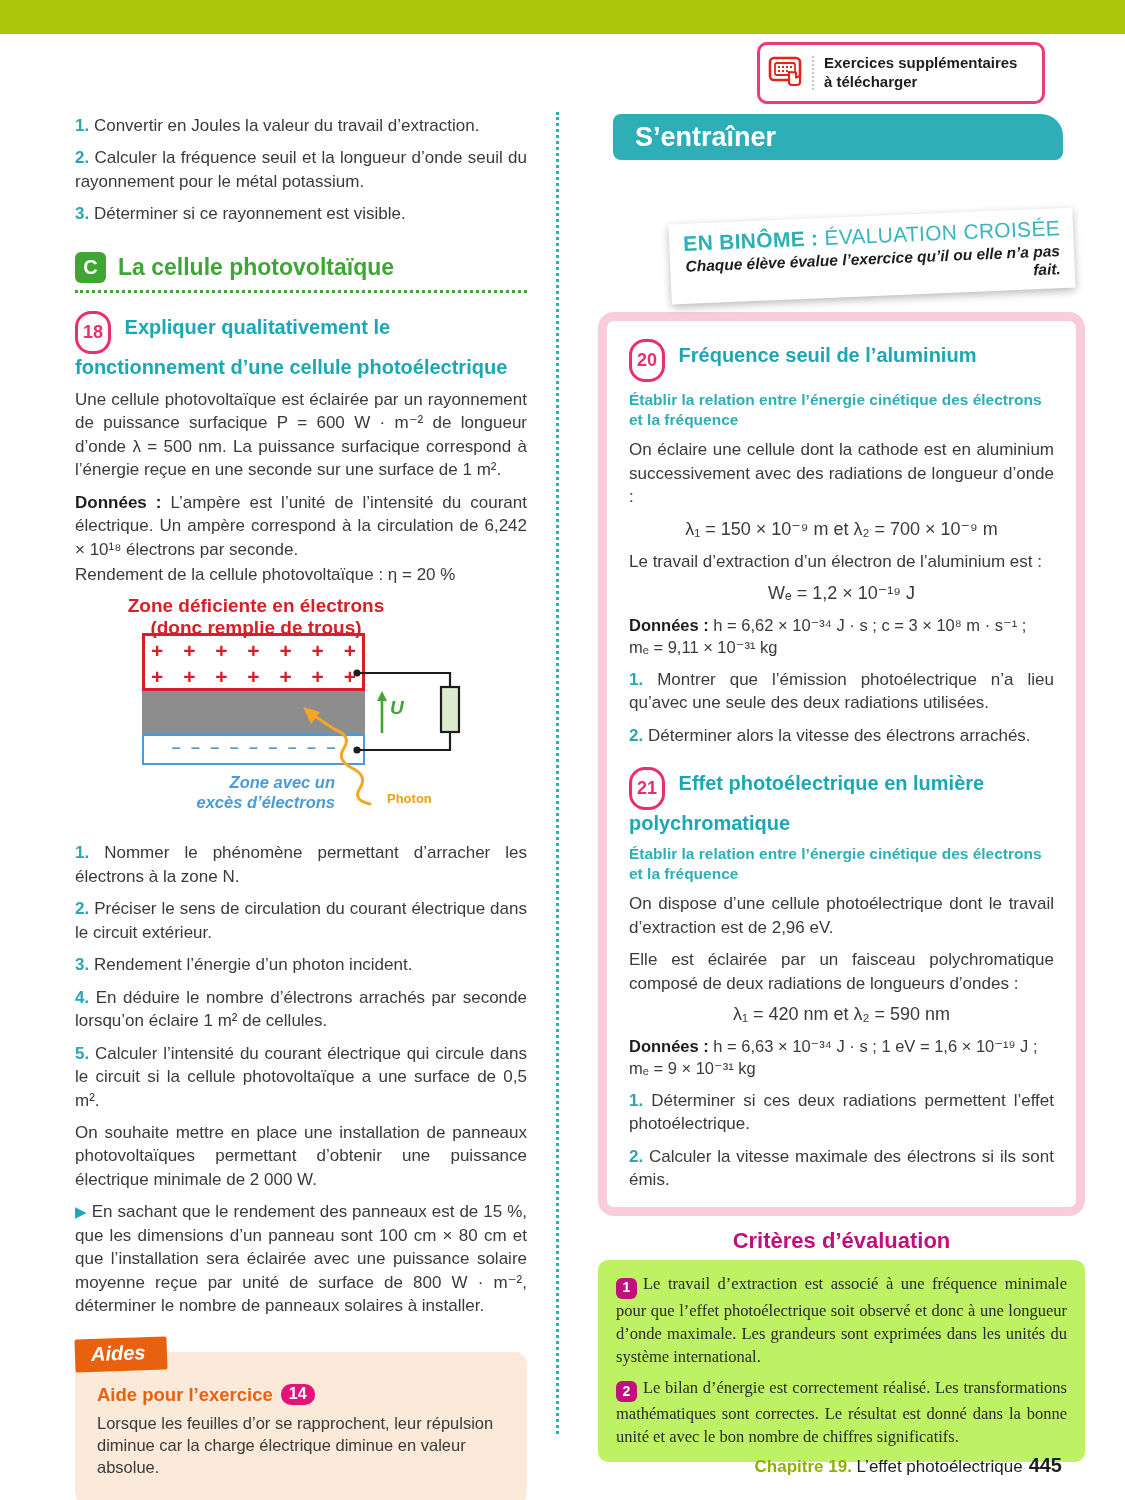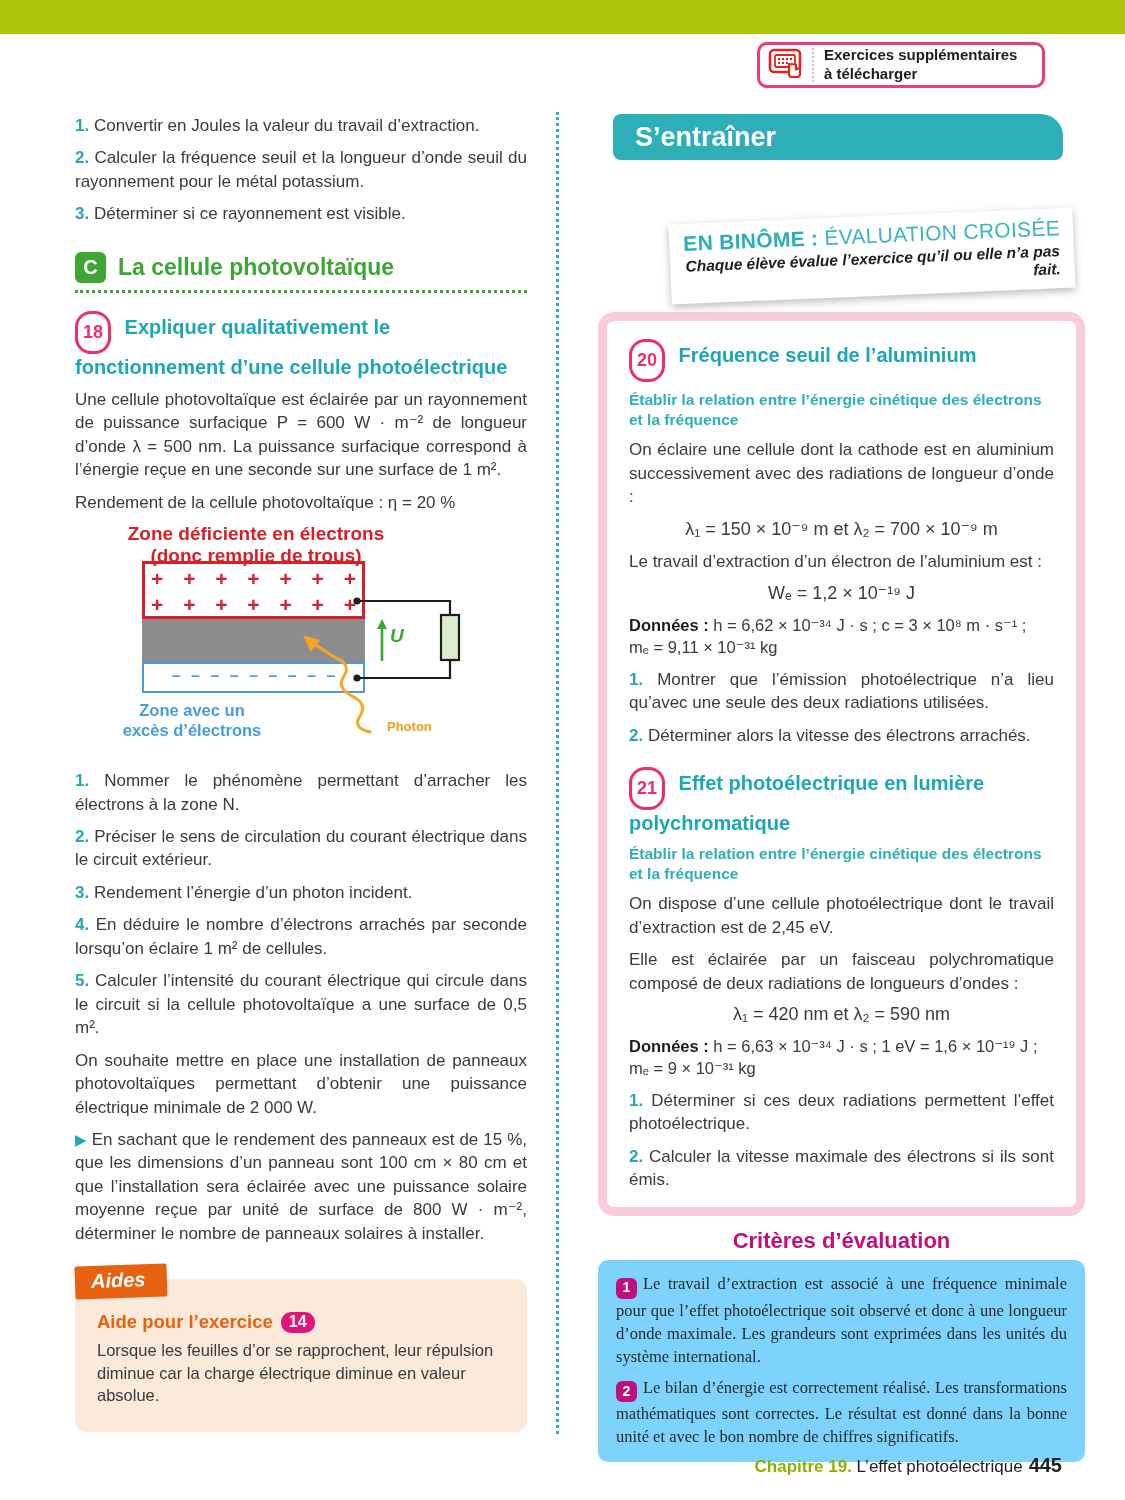"Exercices supplémentaires" .dl-badge { height: 46px -> 62px }
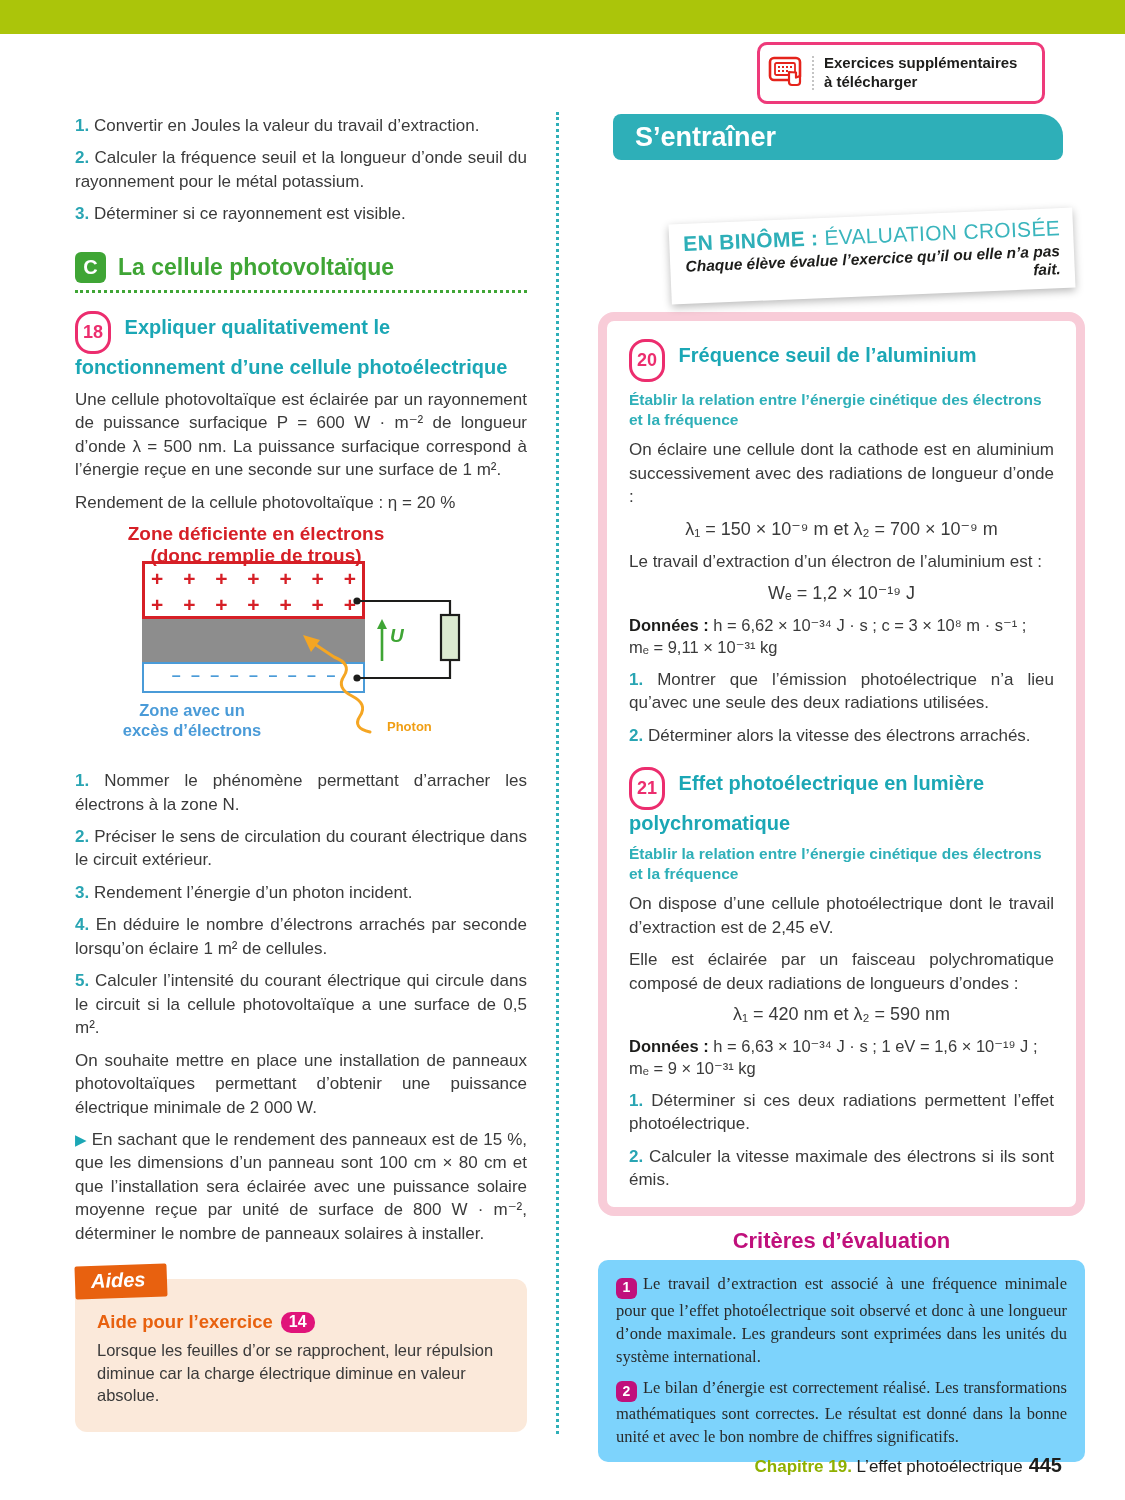"Données : L’ampère est l’unité" p.para { html: none -> <p><span>Données :</span><span> L’ampère est l’unité de l’intensité du courant électrique. Un ampère correspond à la circulation de 6,242 × 10¹⁸ électrons par seconde.</span></p> }
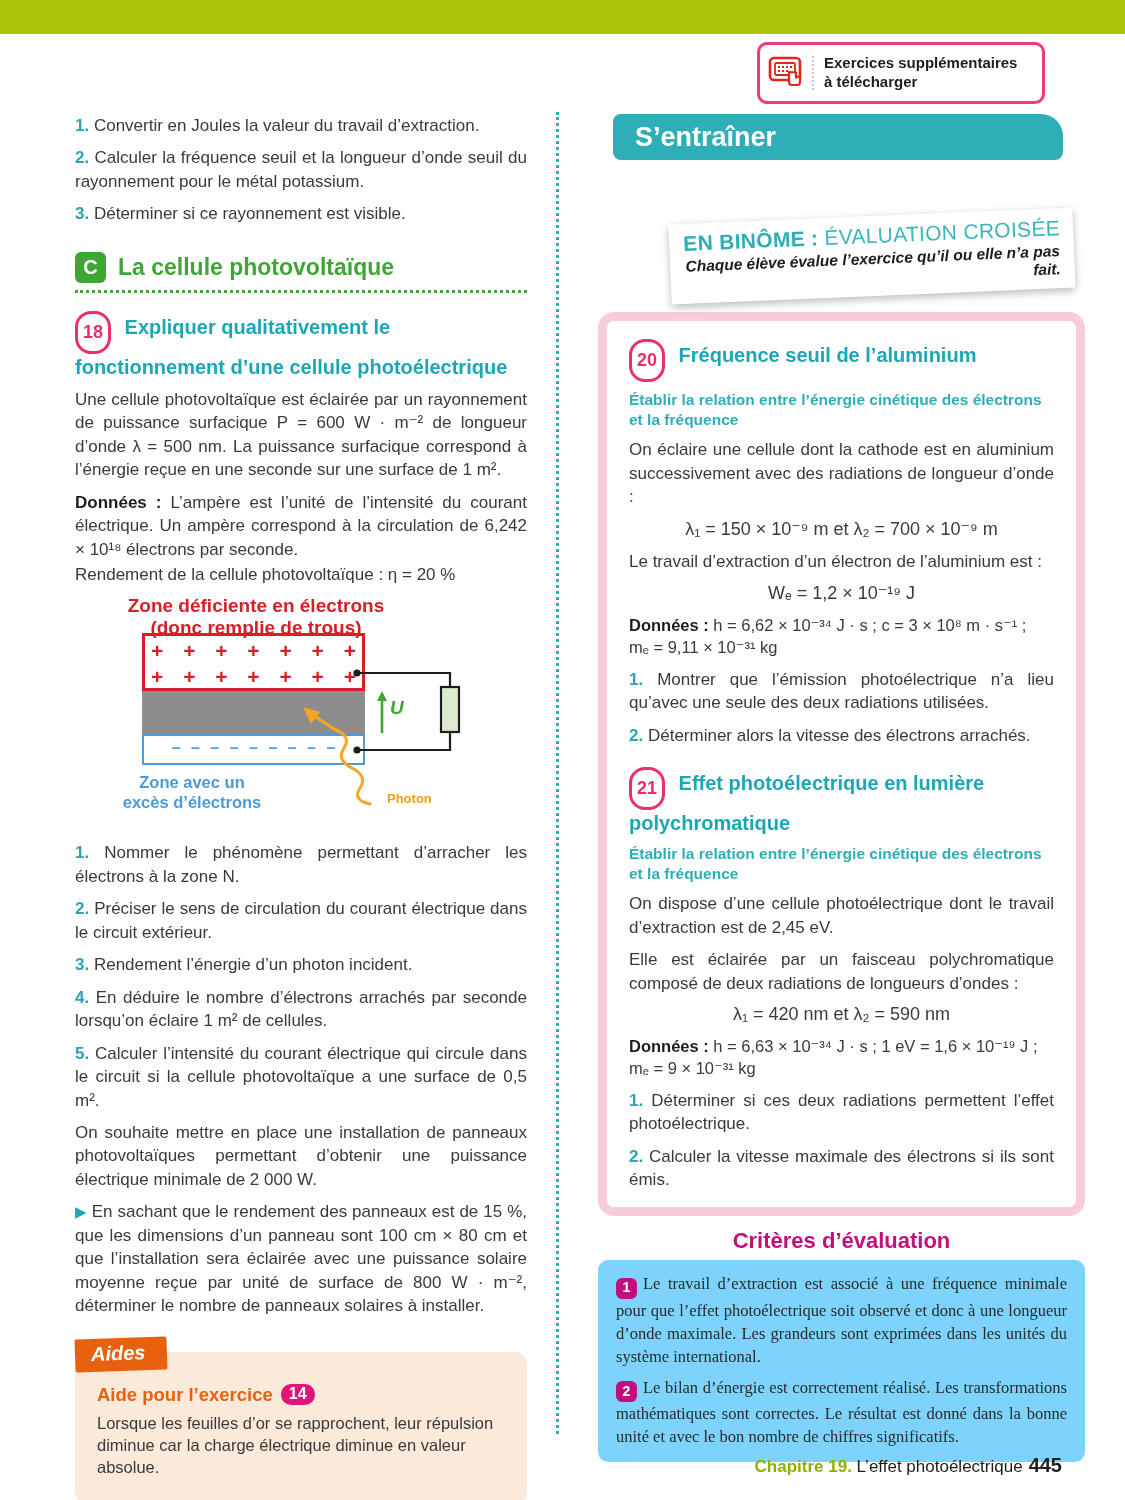"Zone avec un" .diag-label-bottom { font-style: none -> italic; left: 2px -> 30px; text-align: center -> right }
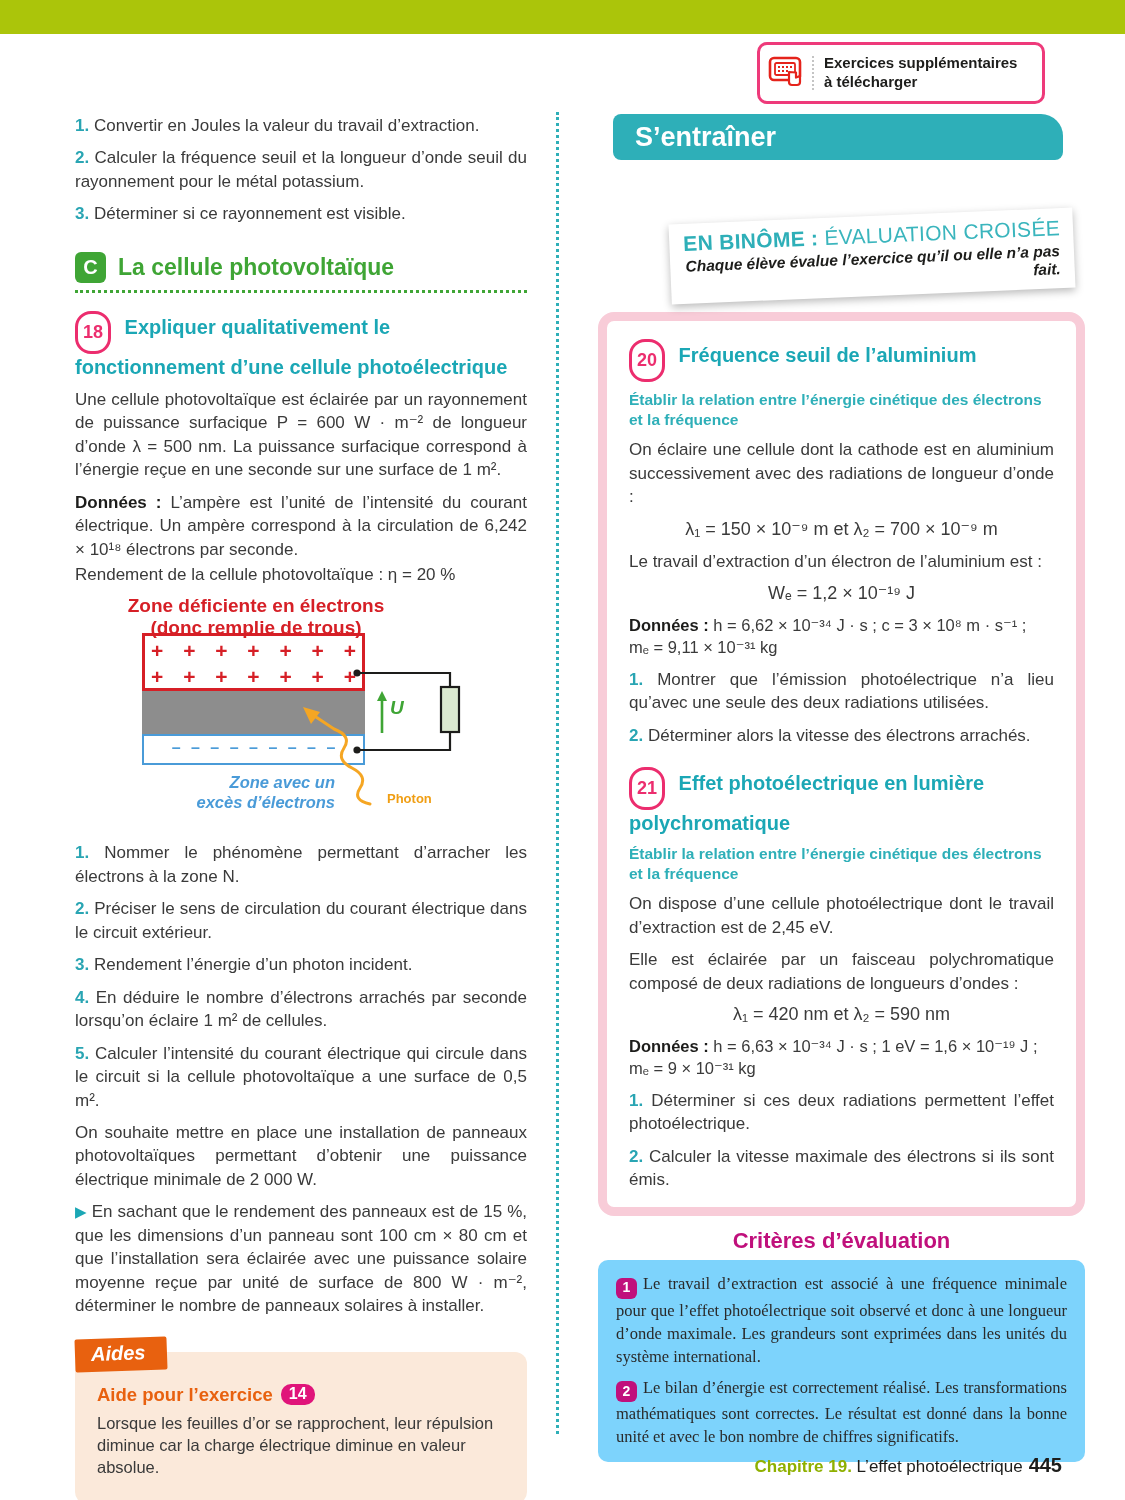"On dispose d’une cellule photoélectrique" p.para { text: 2,45 -> 2,96 }
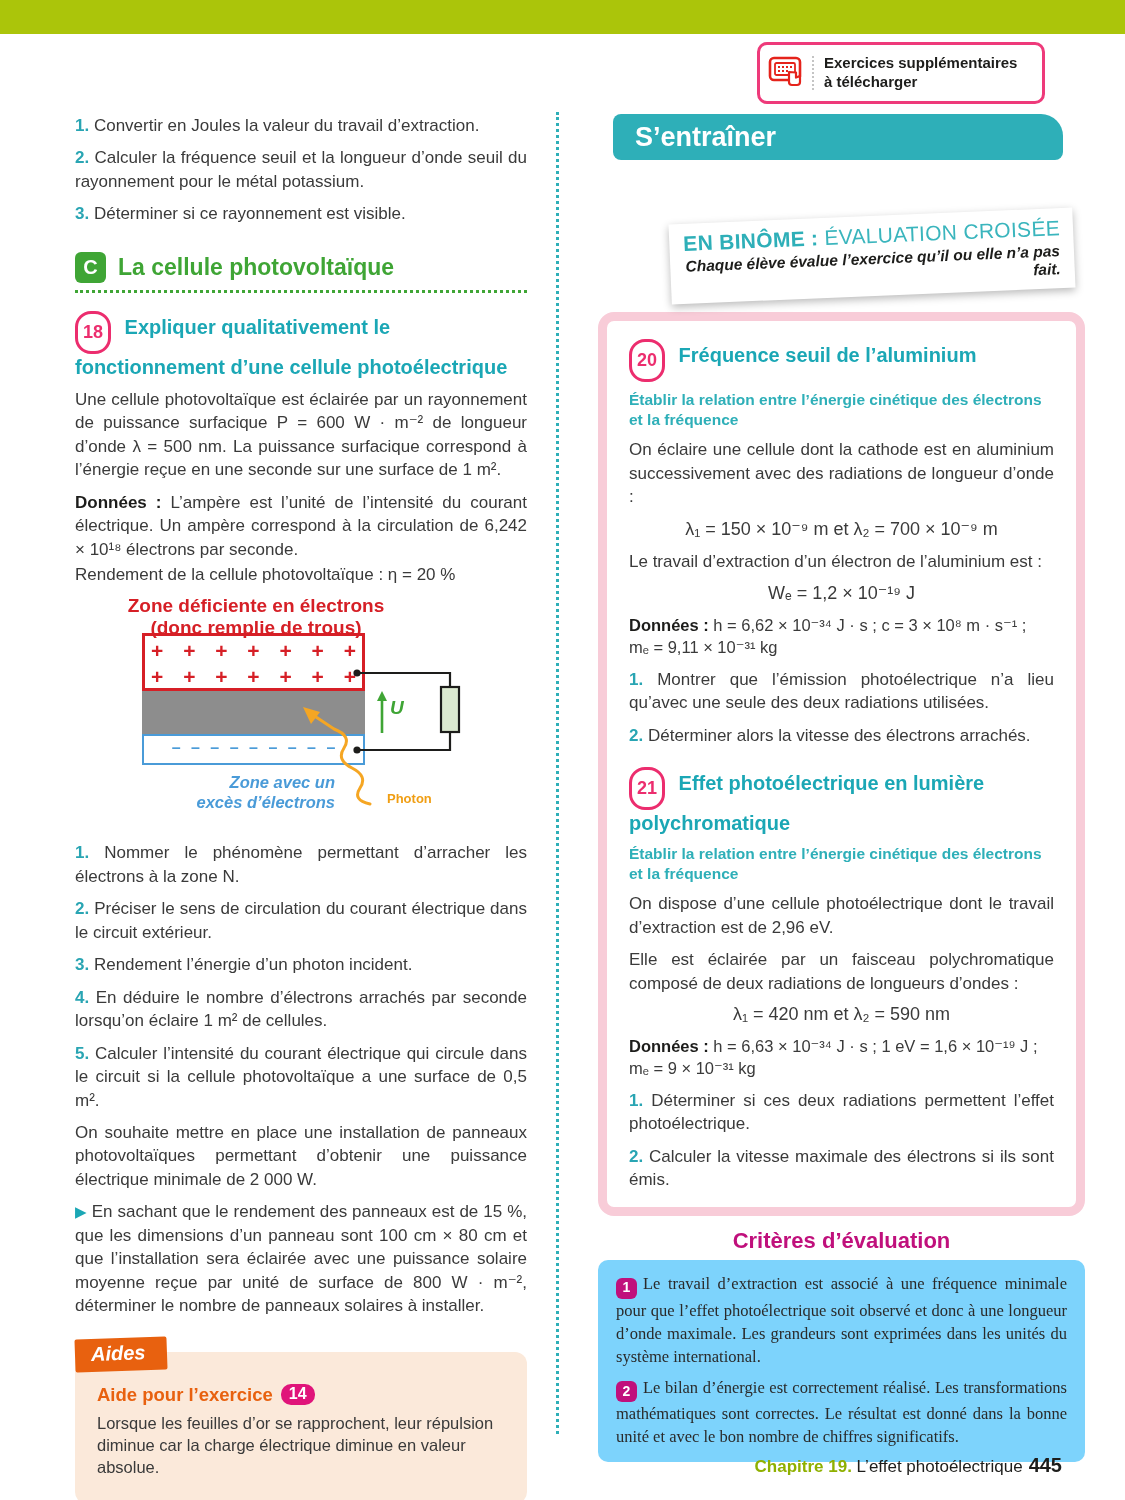"1 Le travail d’extraction est" .crit-box { background: #7dd3fc -> #bef264 }
